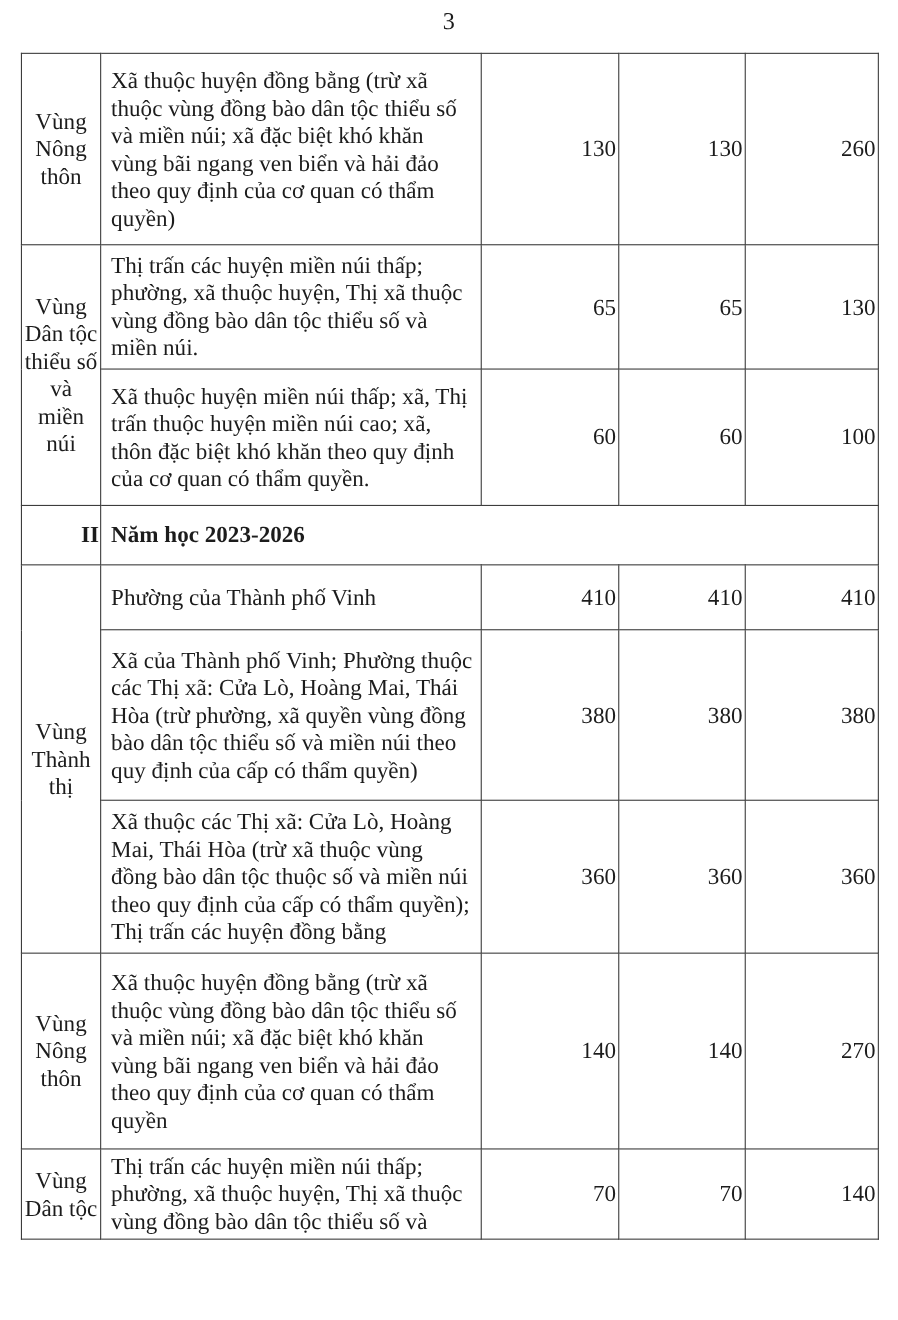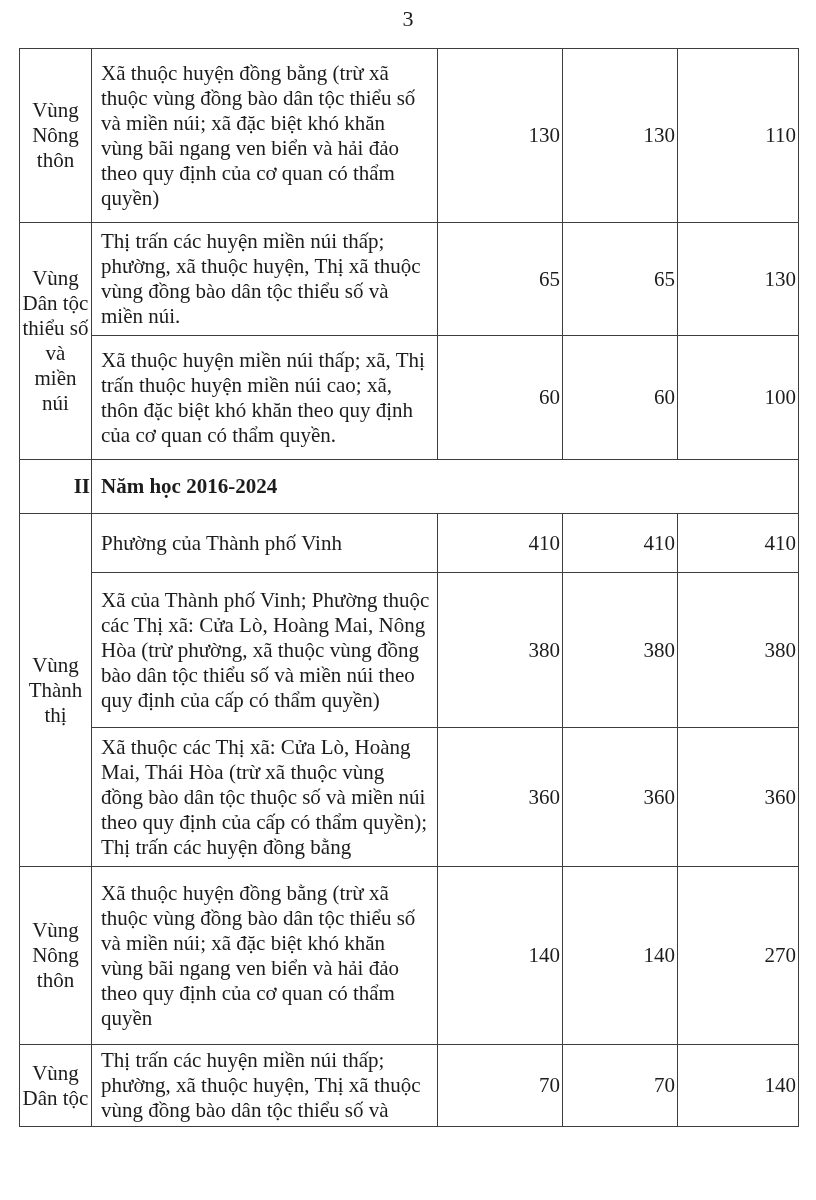"110" td.num { text: 110 -> 260 }
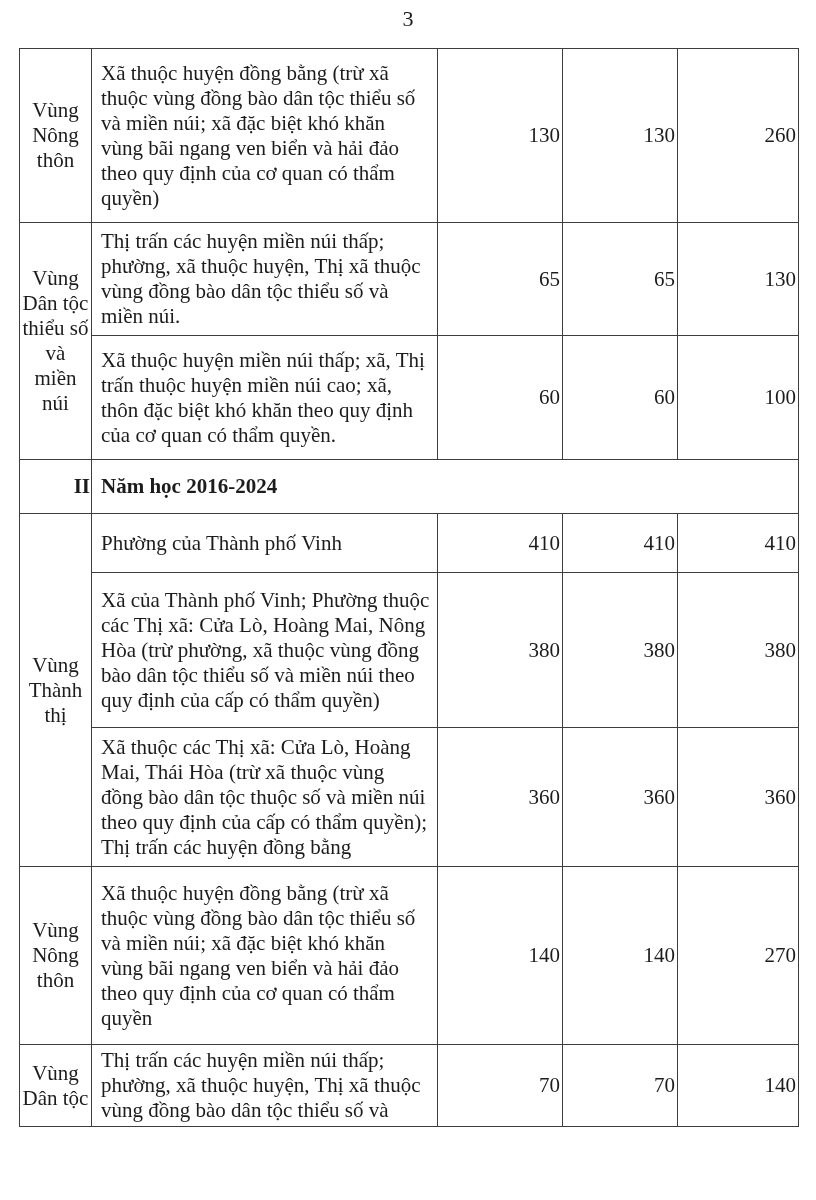"Năm học 2016-2024" td.section-title { text: 2016-2024 -> 2023-2026 }
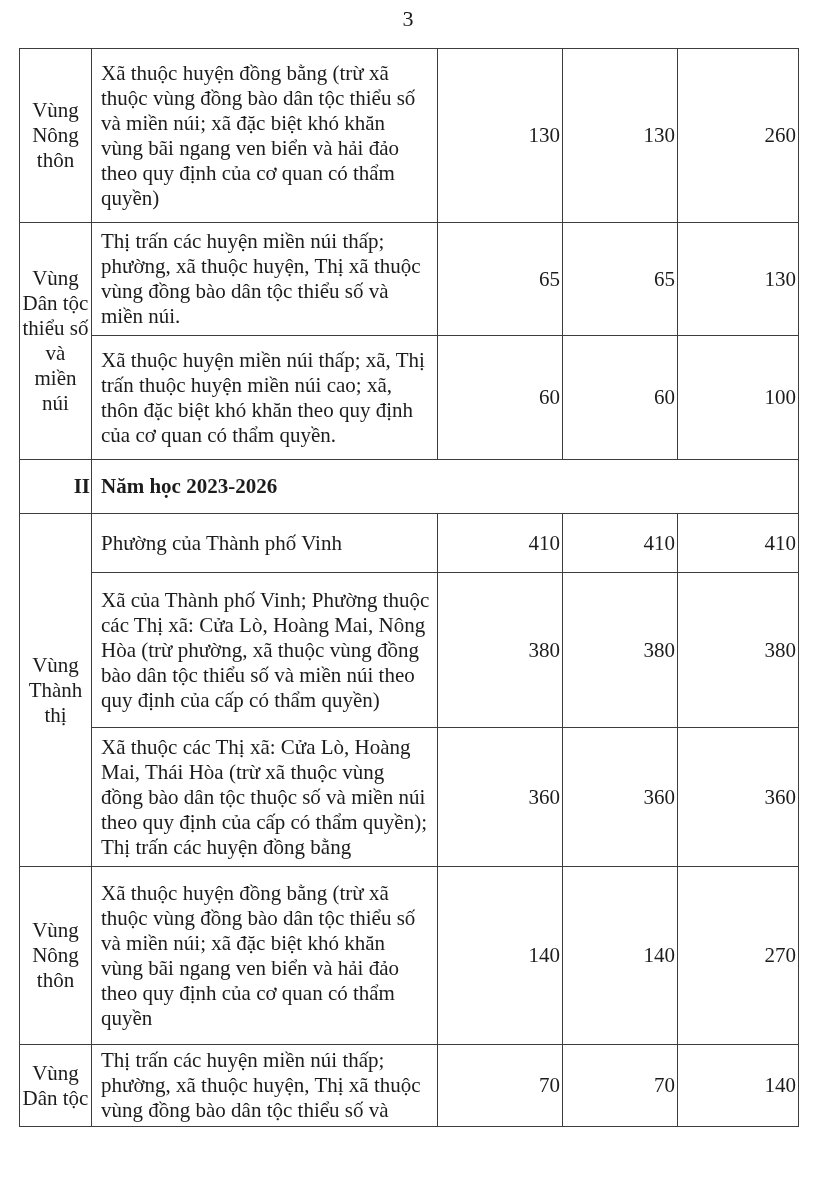"Xã của Thành phố Vinh;" td.desc { text: Nông Hòa (trừ phường, xã thuộc -> Thái Hòa (trừ phường, xã quyền }
